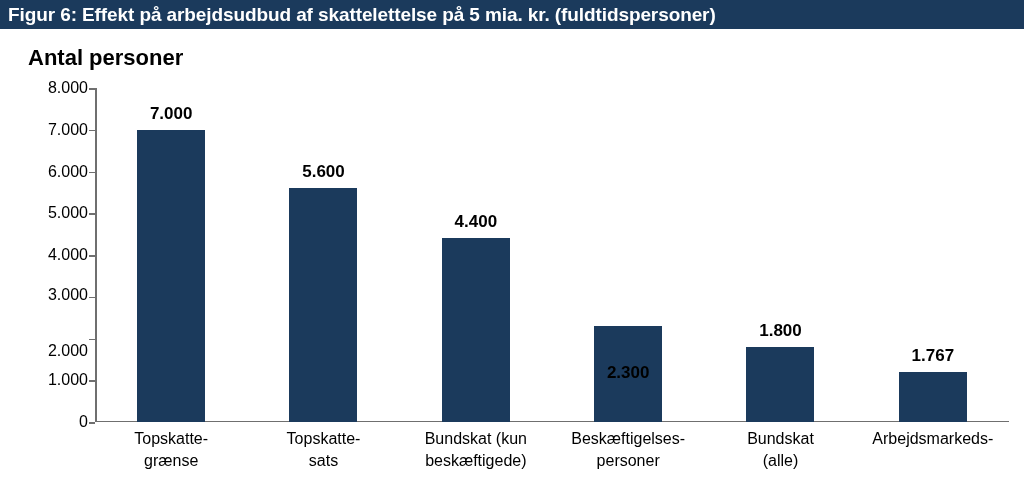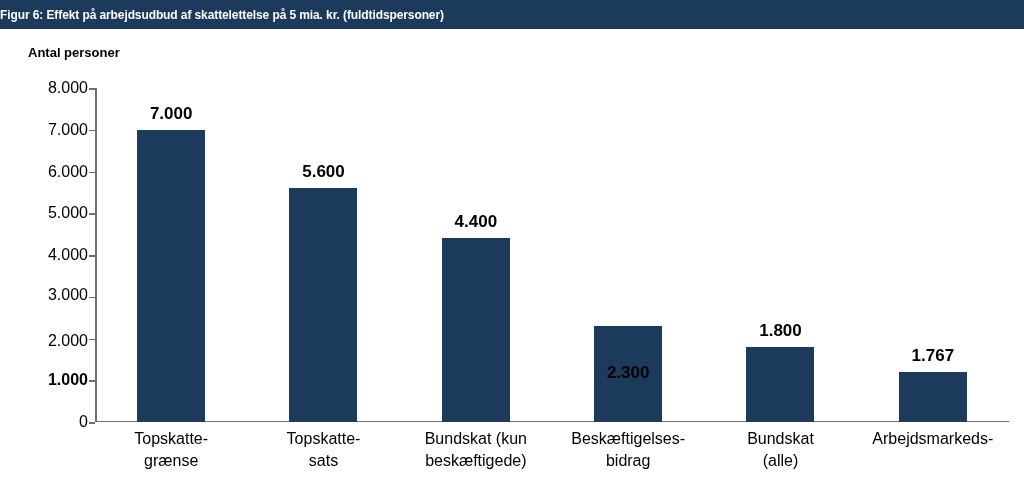"Figur 6: Effekt på arbejdsudbud" #title-bar .title-text { font-size: 12px -> 19px; padding-left: none -> 8px }
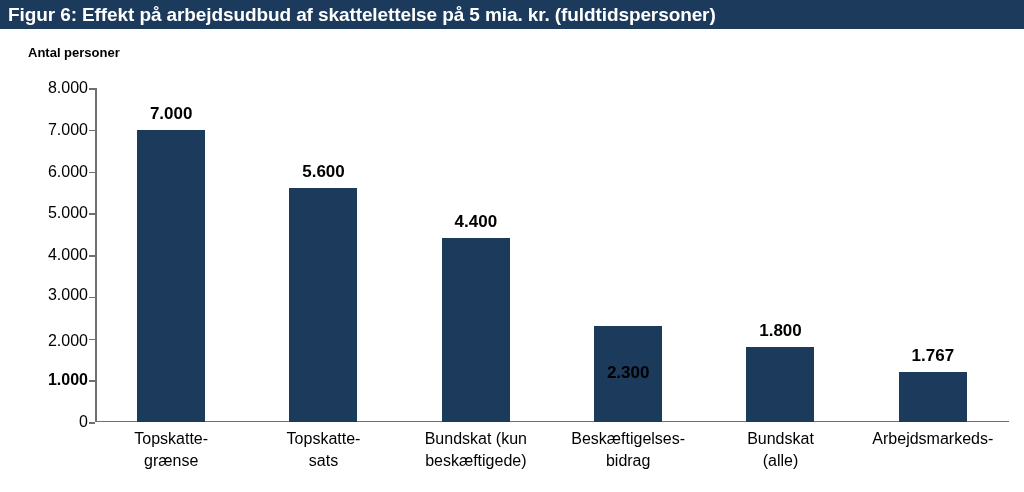"Antal personer" #y-axis-title { font-size: 13px -> 22px }
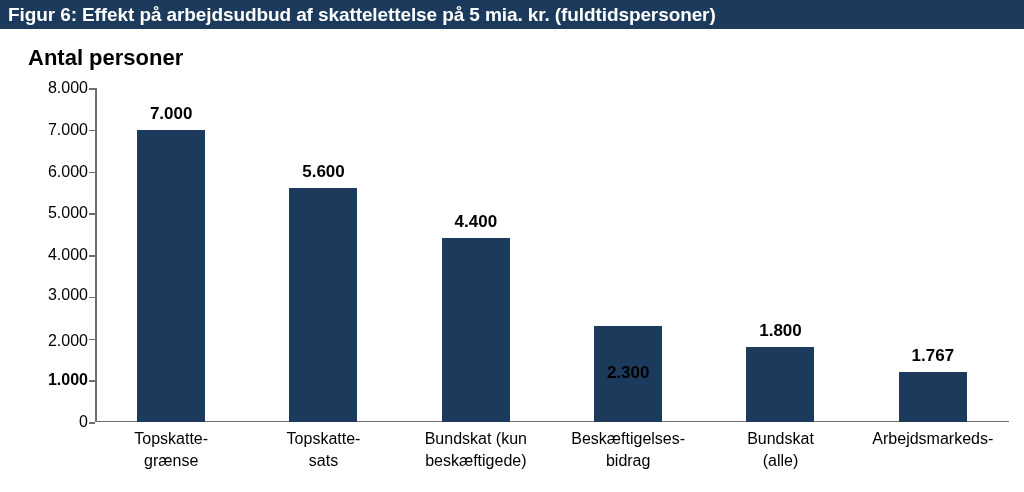"2.000" div.tick-label { top: 253px -> 263px }
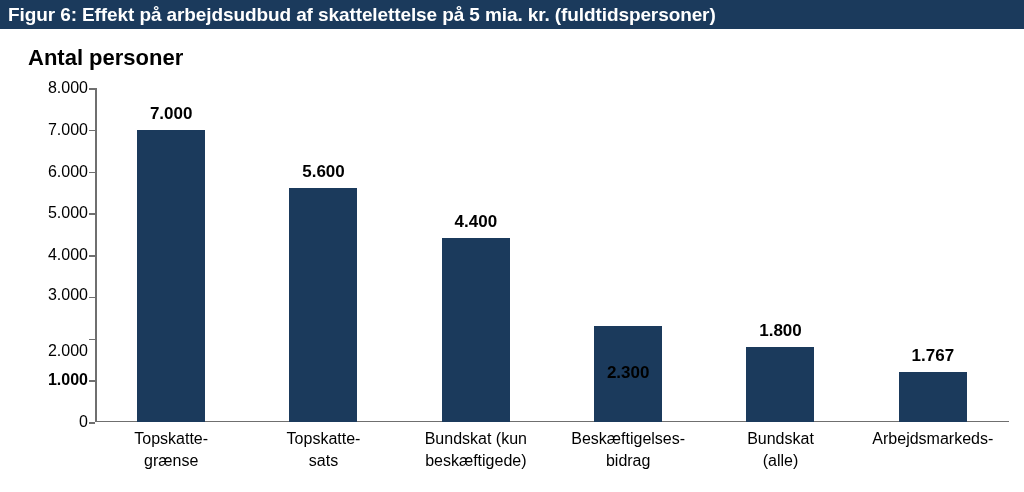"1.000" div.tick-label { font-weight: bold -> none }
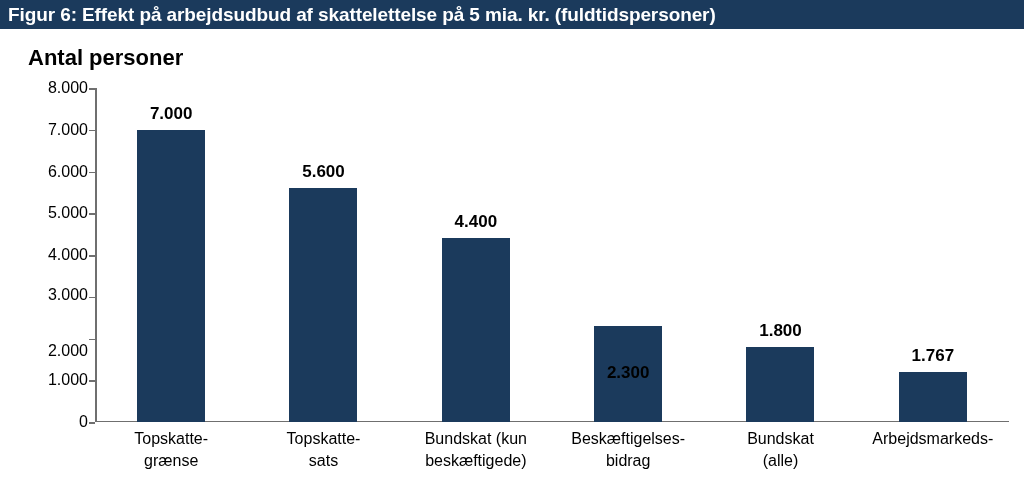"bidrag" span { text: bidrag -> personer }
